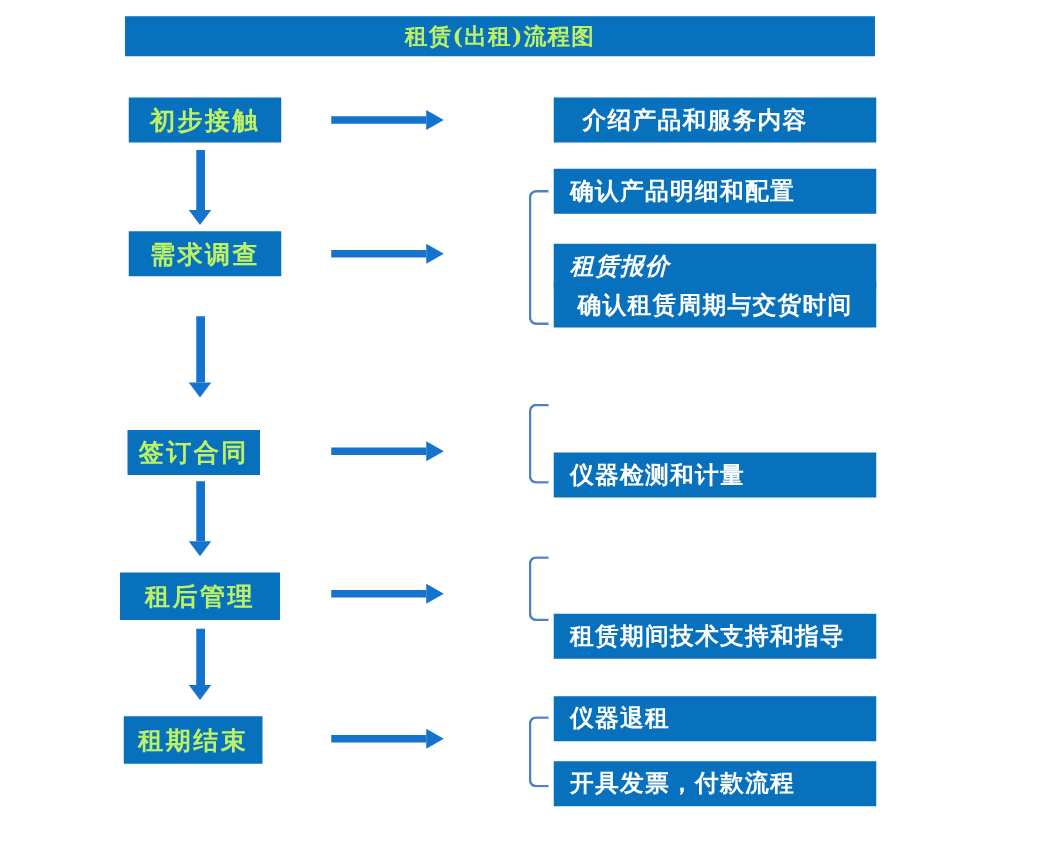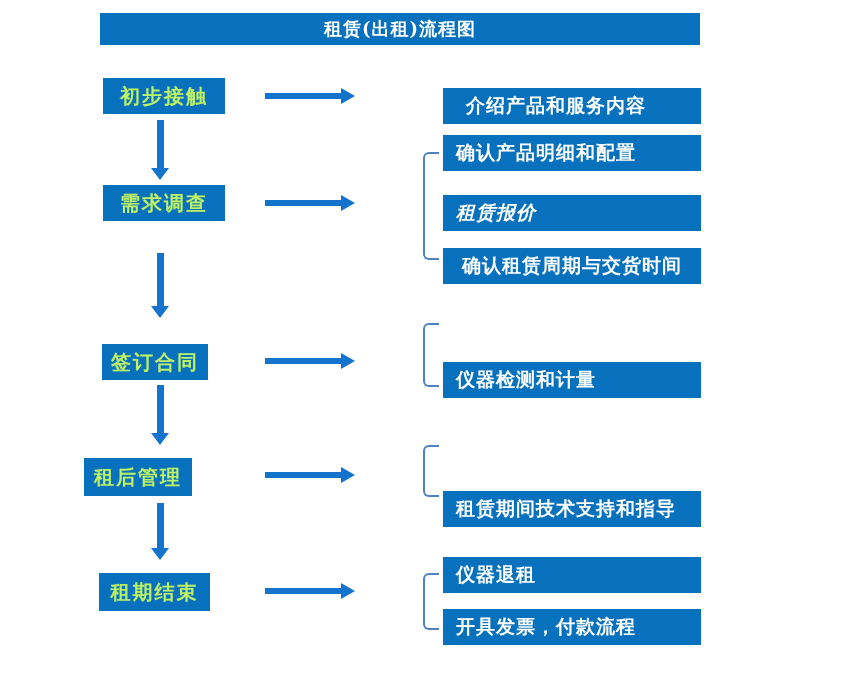"租赁(出租)流程图" .titlebar { color: #ffffff -> #bef264 }
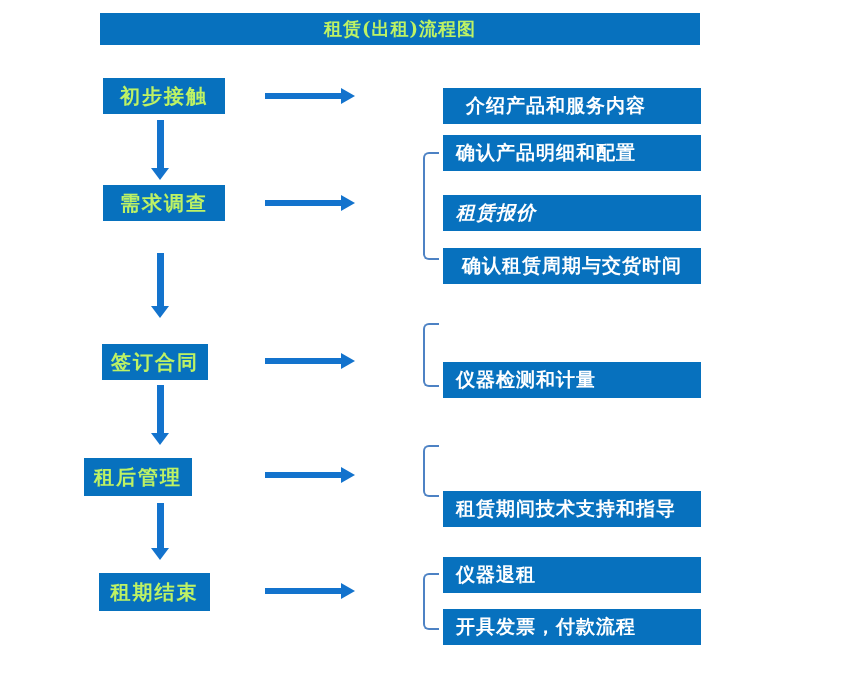"介绍产品和服务内容" div.rbox { top: 88px -> 78px }
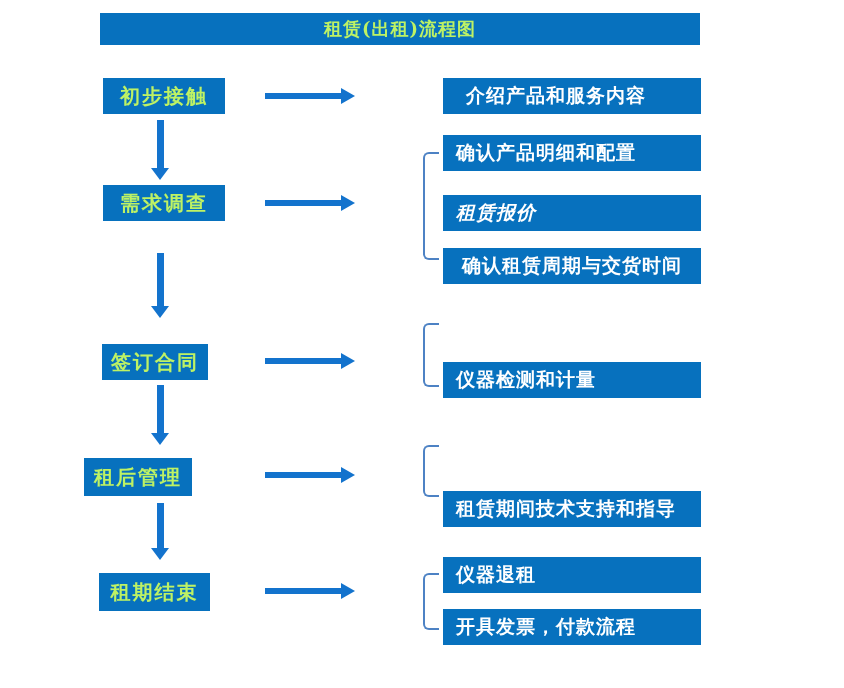"确认租赁周期与交货时间" div.rbox { top: 248px -> 226px }
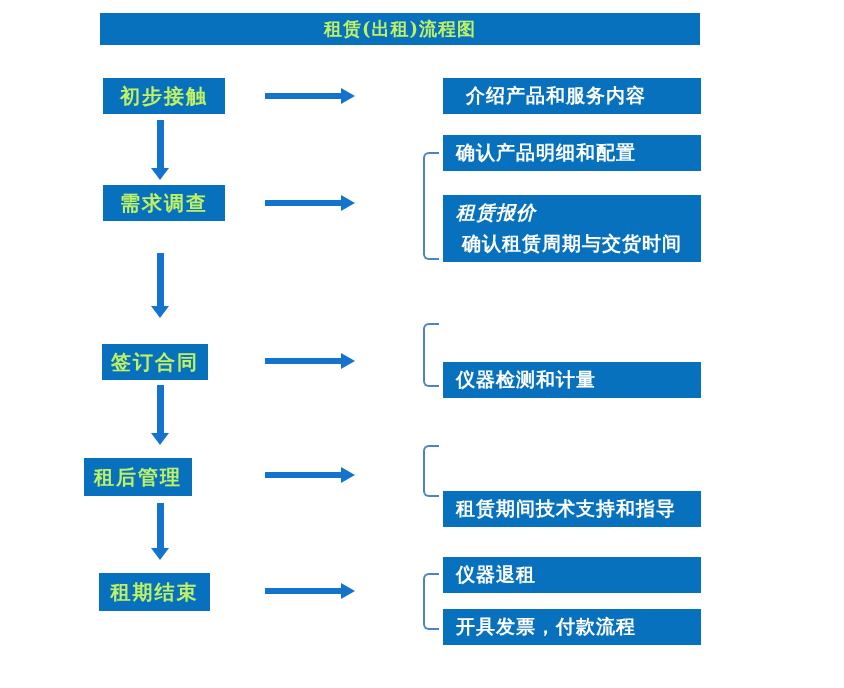"租后管理" div.lbox { left: 84px -> 96px; width: 108px -> 128px }
